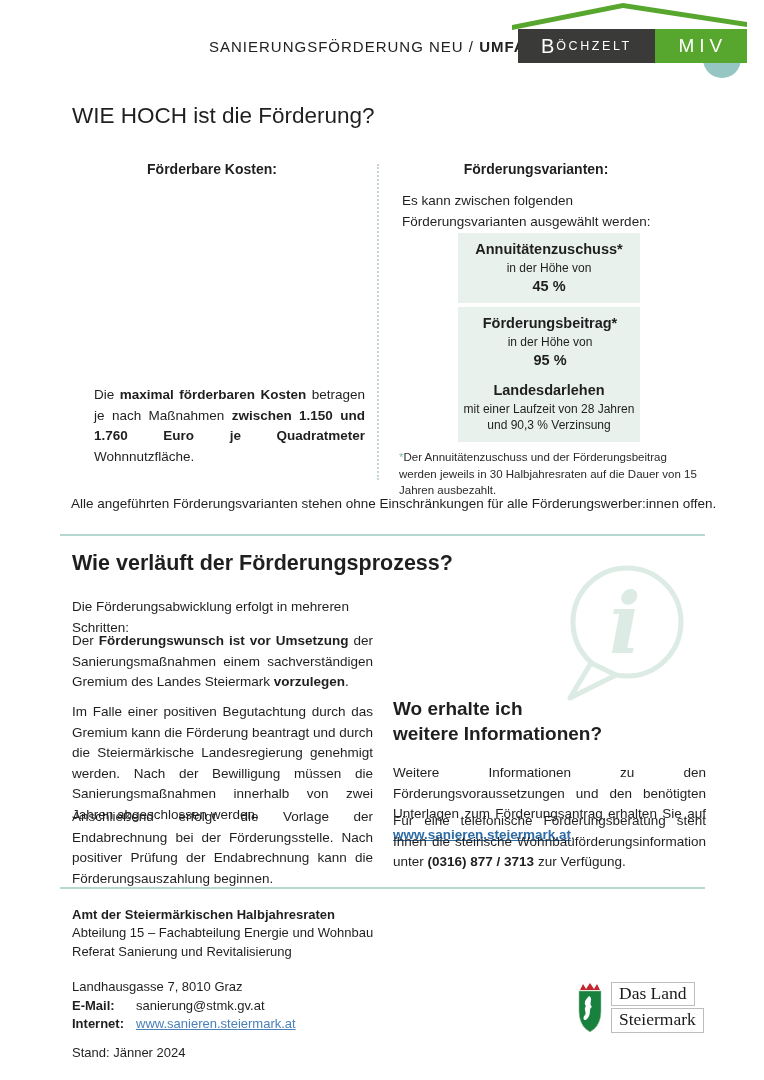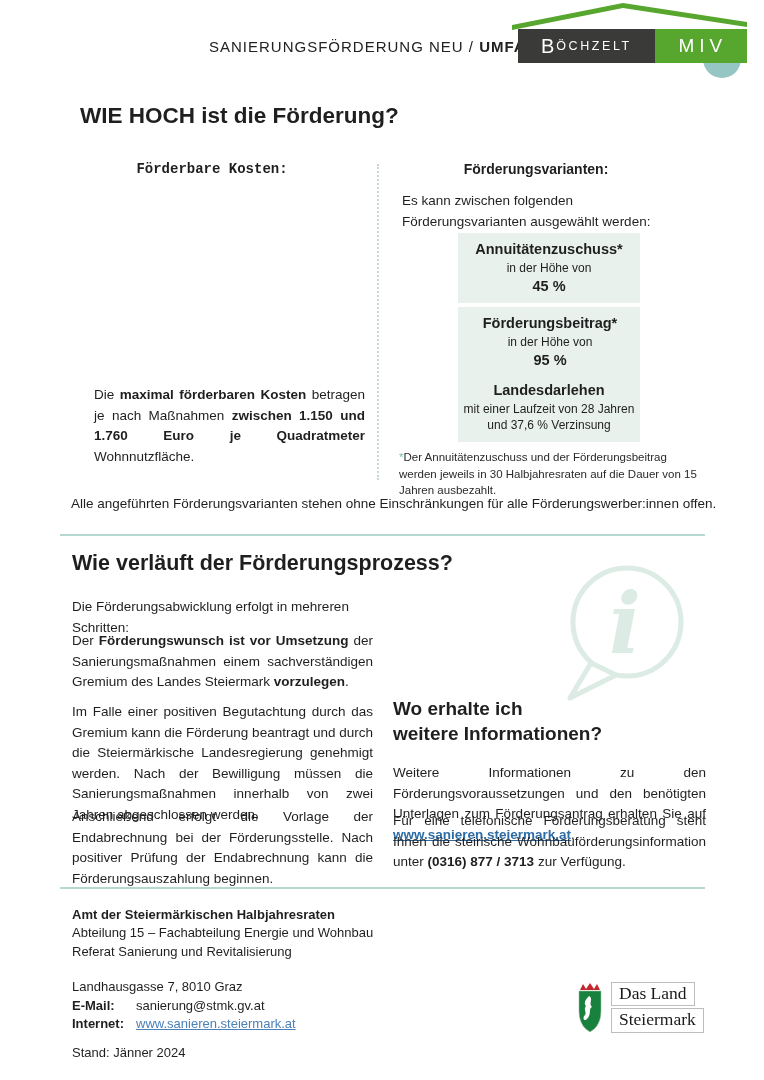"WIE HOCH ist die Förderung?" .h1 { font-weight: 700 -> 400; left: 80px -> 72px }
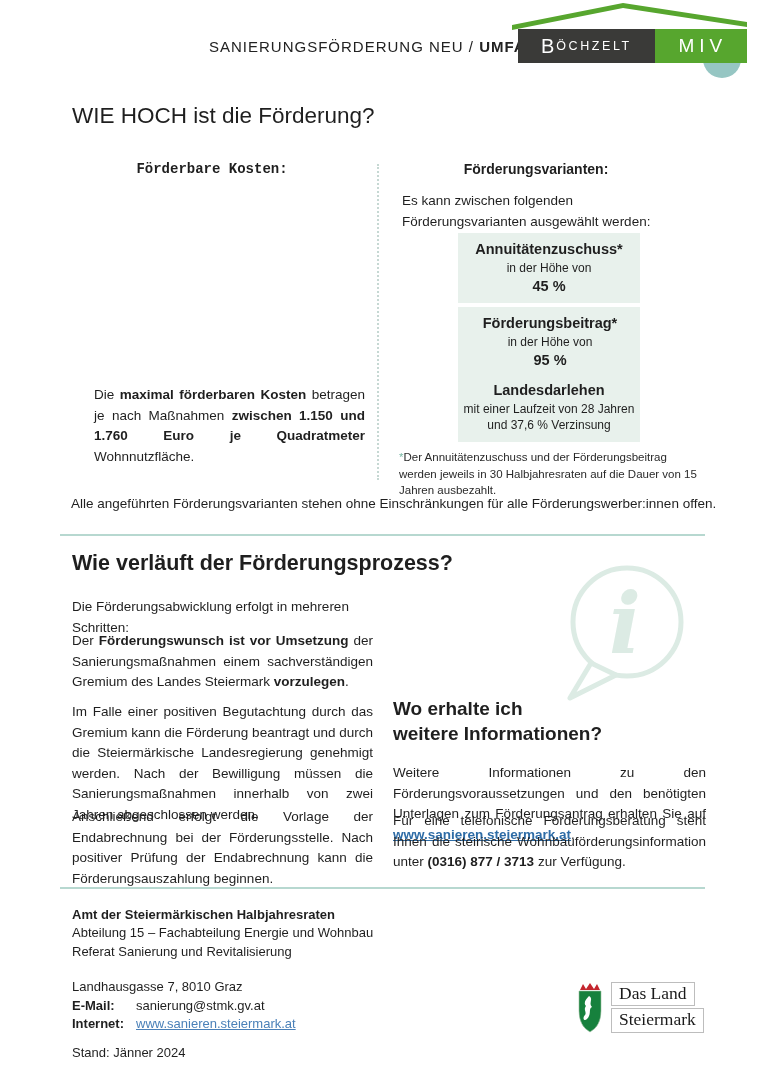"Förderbare Kosten:" .colhead-left { font-family: Liberation Mono, monospace -> none }
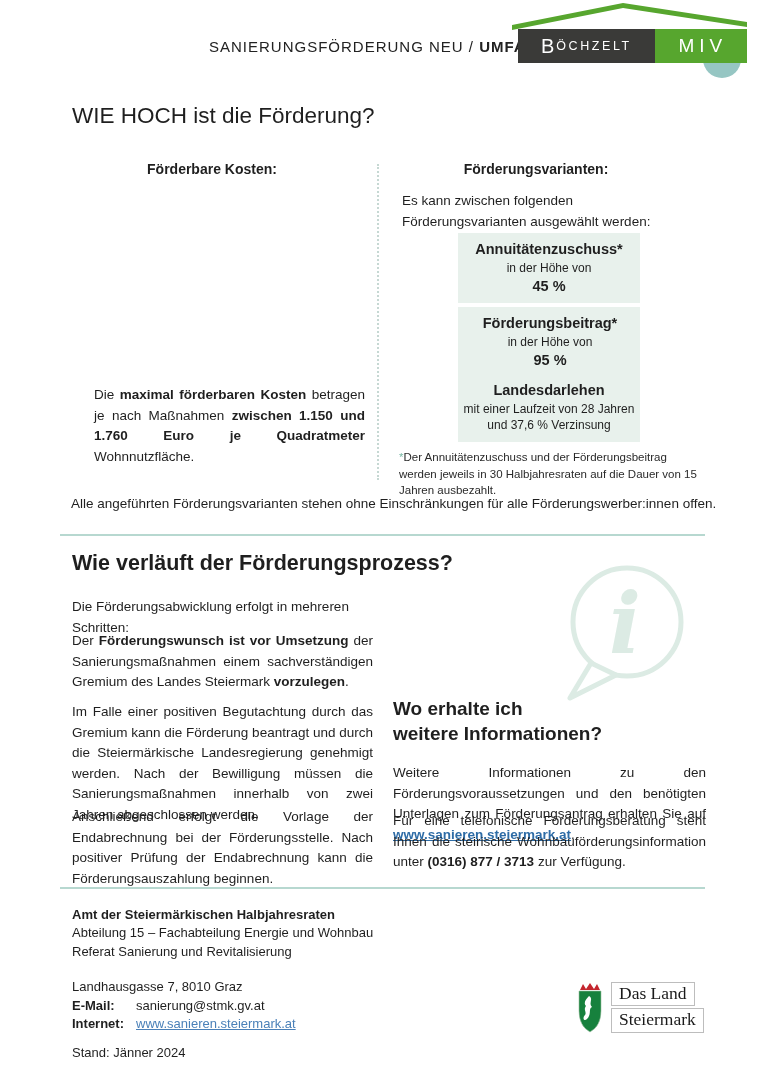"und 37,6 % Verzinsung" div.vbox-sub { text: 37,6 -> 90,3 }
